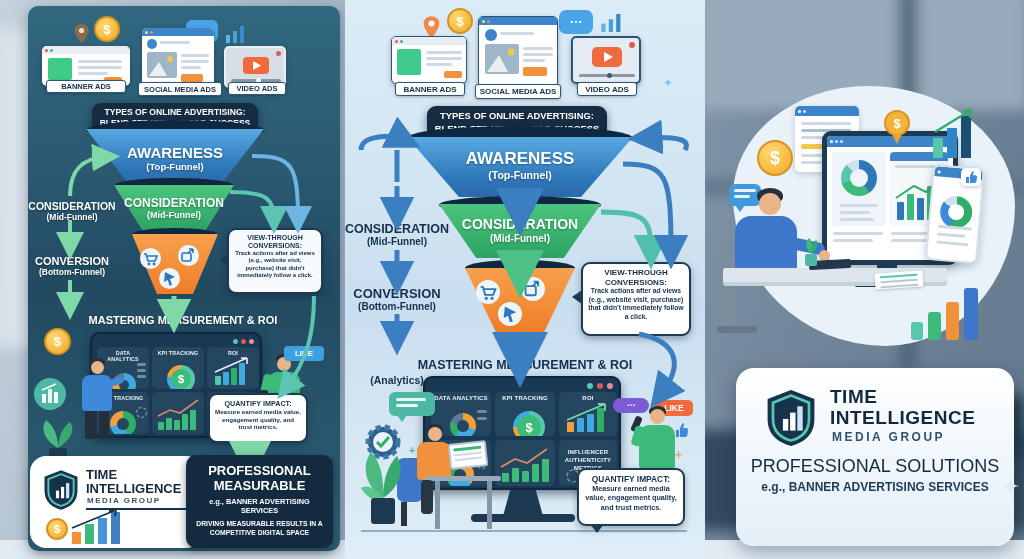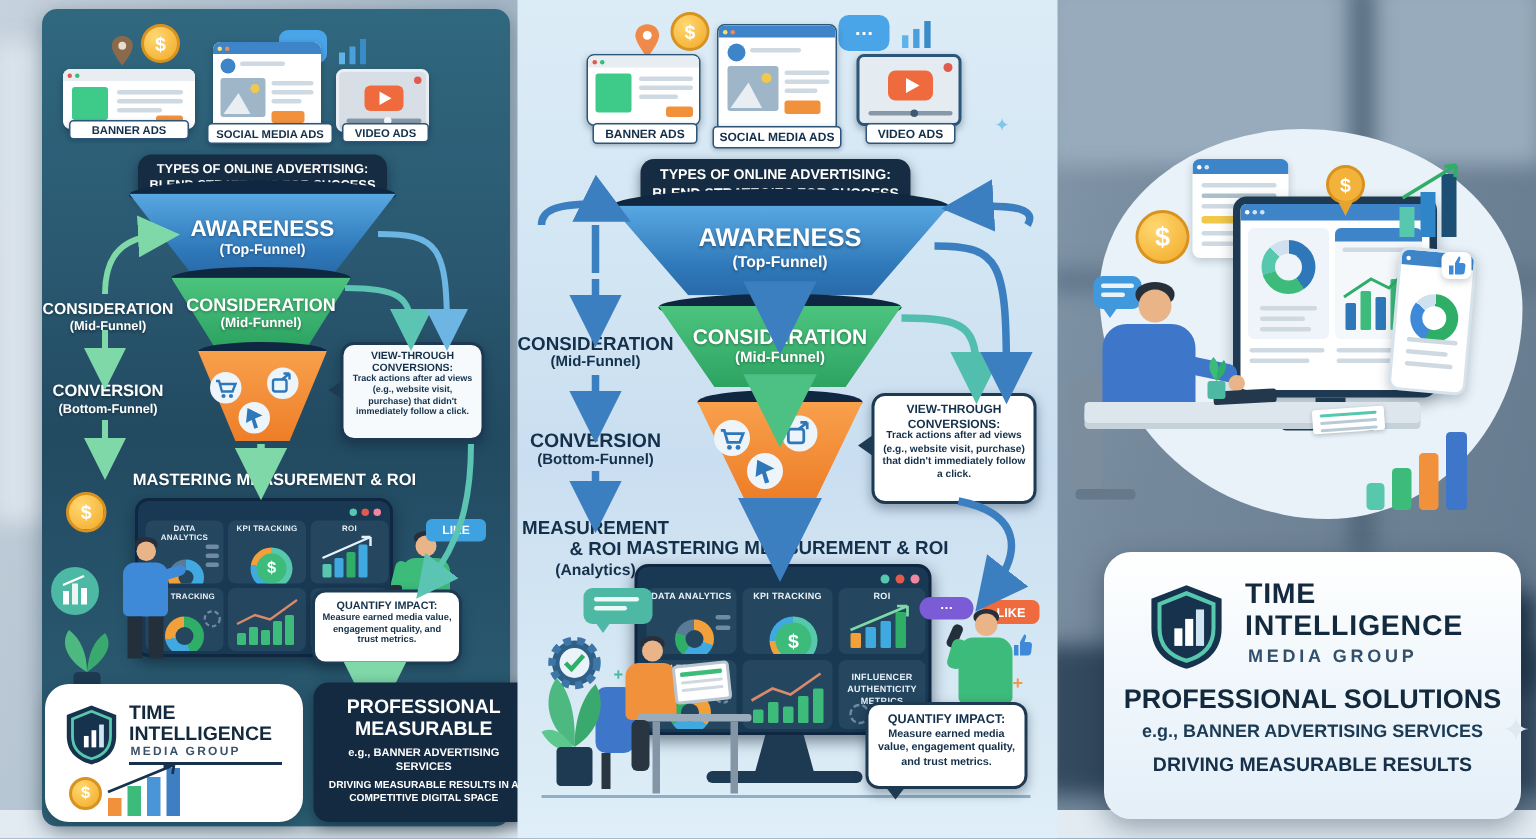"MEASUREMENT & ROI" div.sidelab-d { html: <div>MEASUREMENT &amp; ROI</div> -> none }
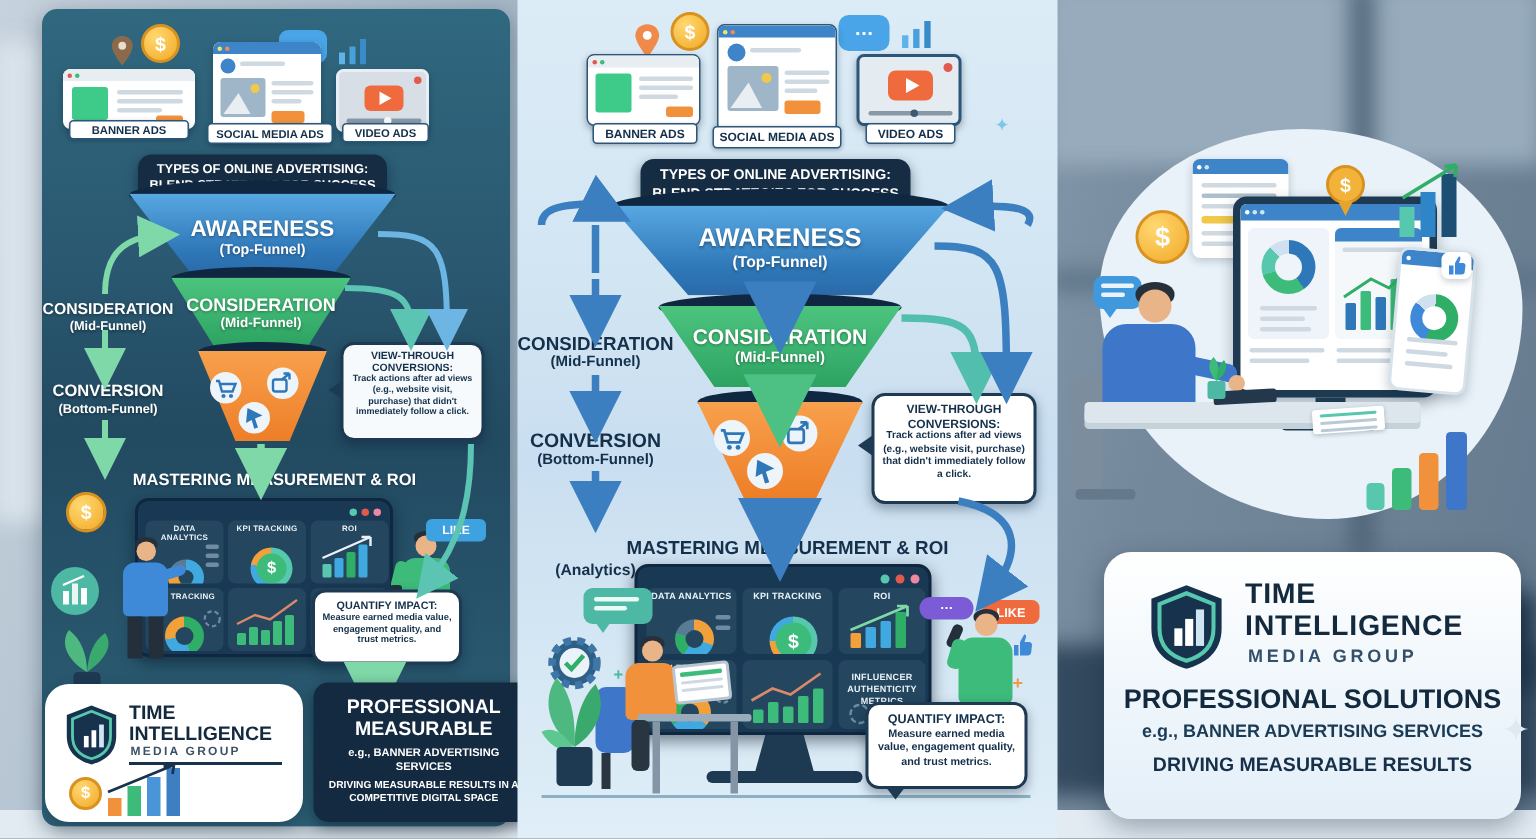"PROFESSIONAL" div.abs { left: 181px -> 158px }
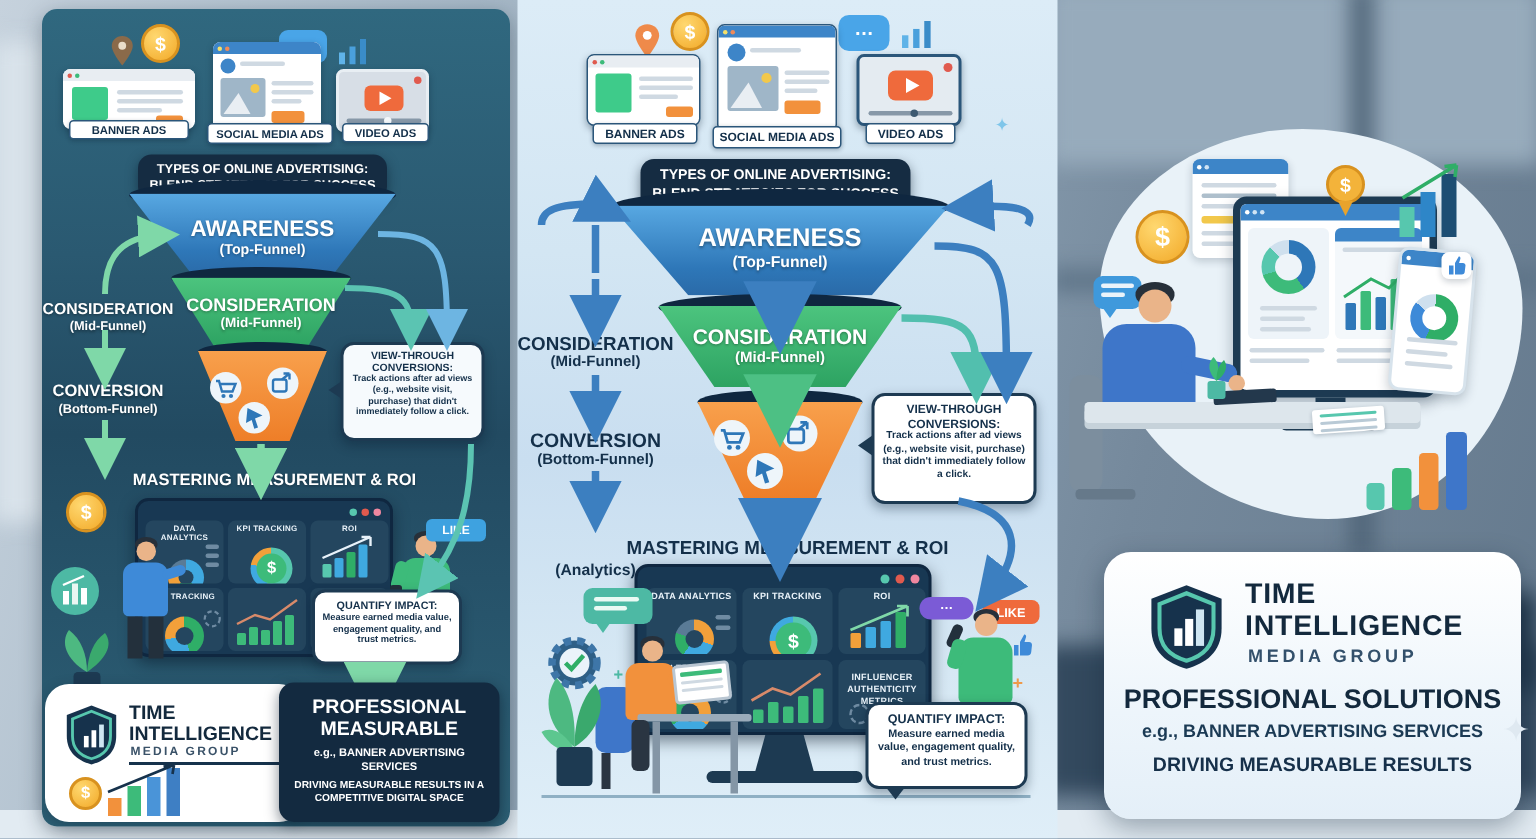"PROFESSIONAL SOLUTIONS" div.abs { font-weight: bold -> normal }
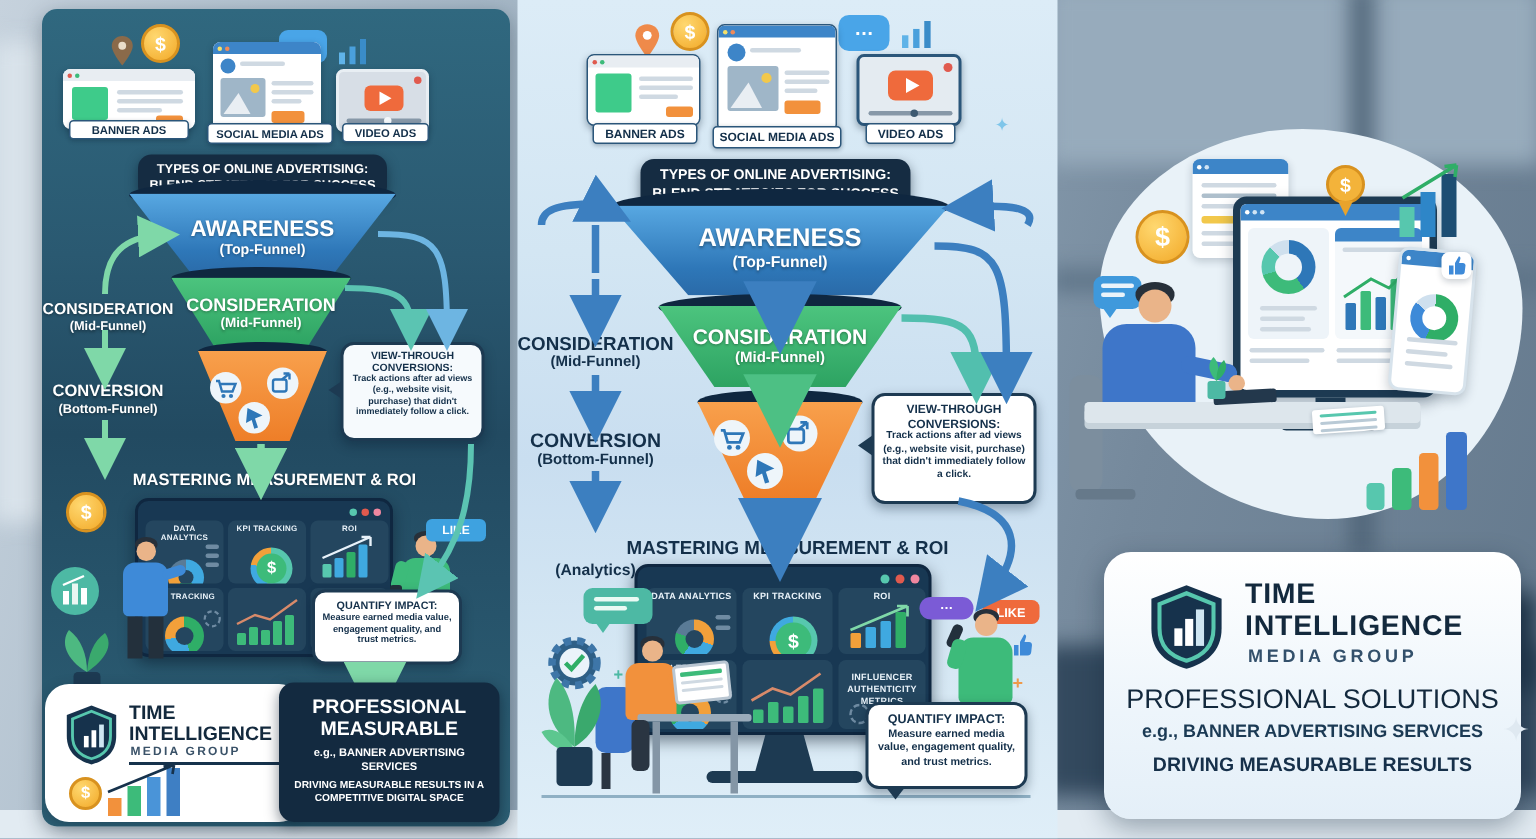"DRIVING MEASURABLE RESULTS" div.abs { html: <div>DRIVING MEASURABLE RESULTS</div> -> none }
